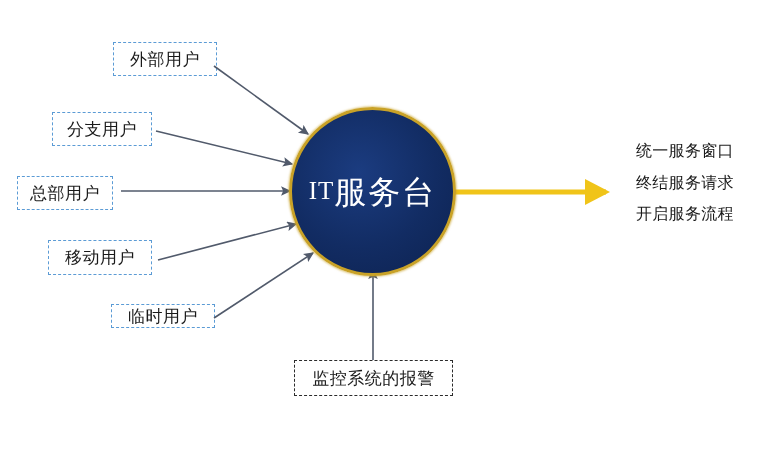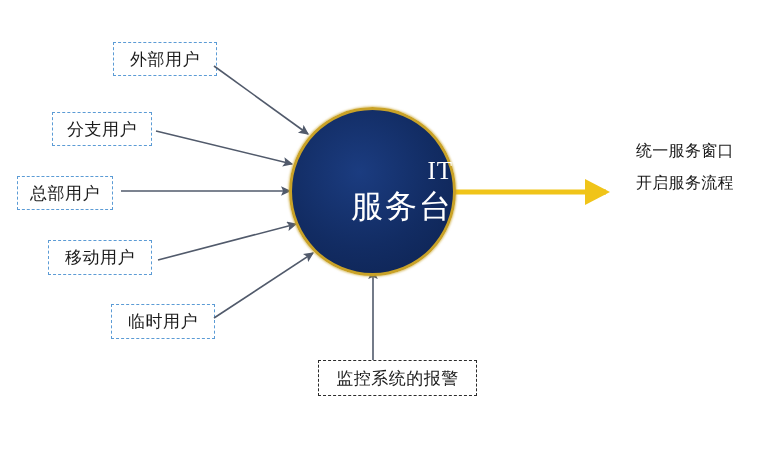"IT" #hub { align-items: flex-end -> center; flex-direction: column -> row }
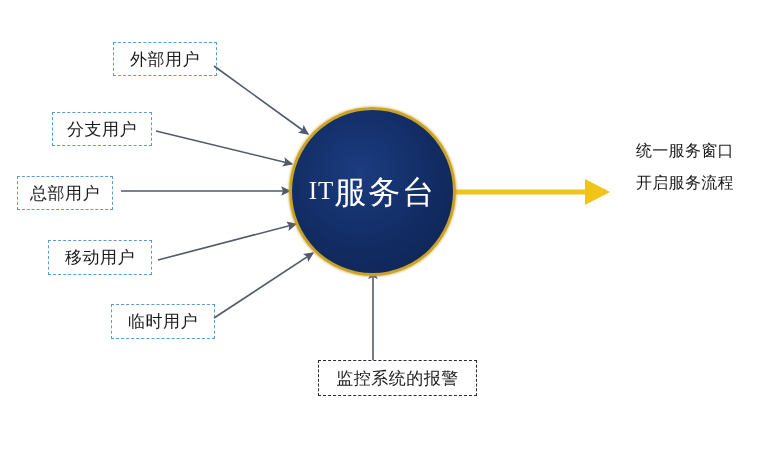"终结服务请求" div.outcome-line { html: none -> <div>终结服务请求</div> }
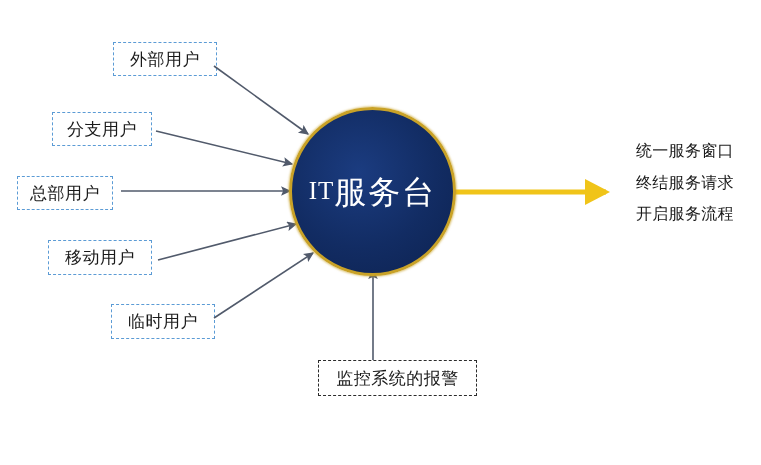"临时用户" div.label-box { height: 35px -> 24px }
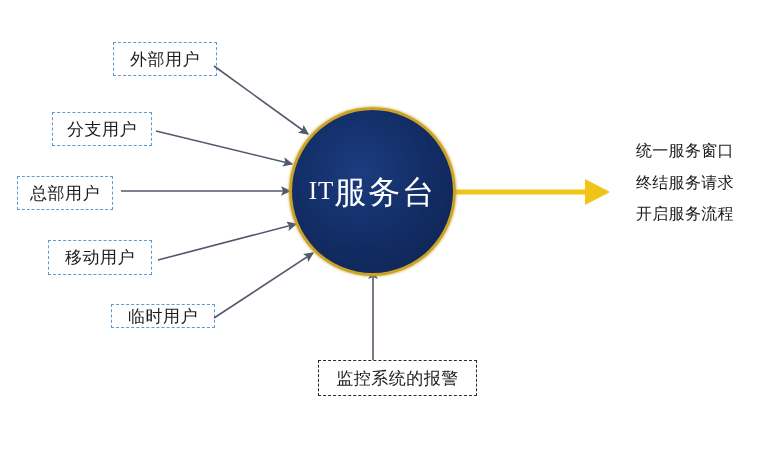"监控系统的报警" .label-box.alert { margin-left: 24px -> none }
